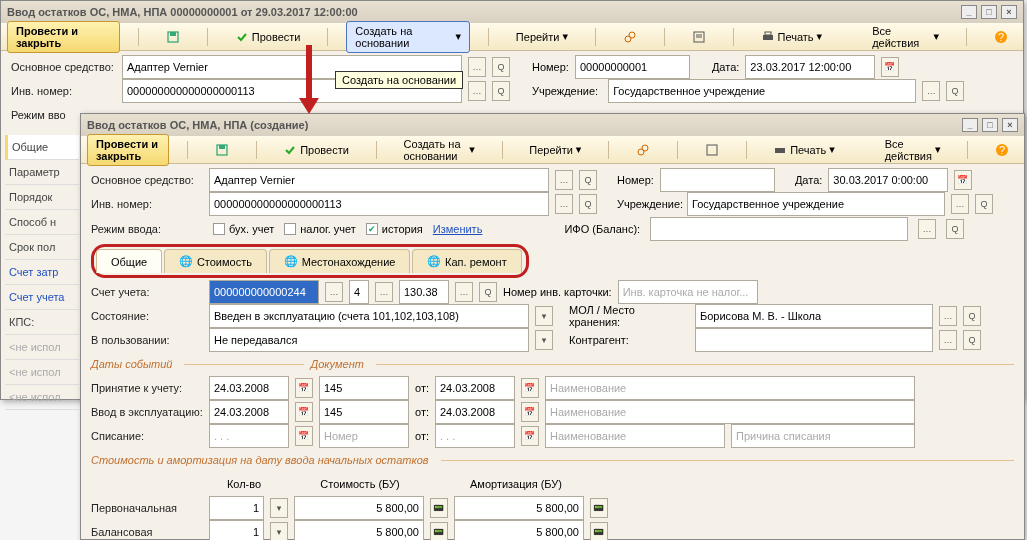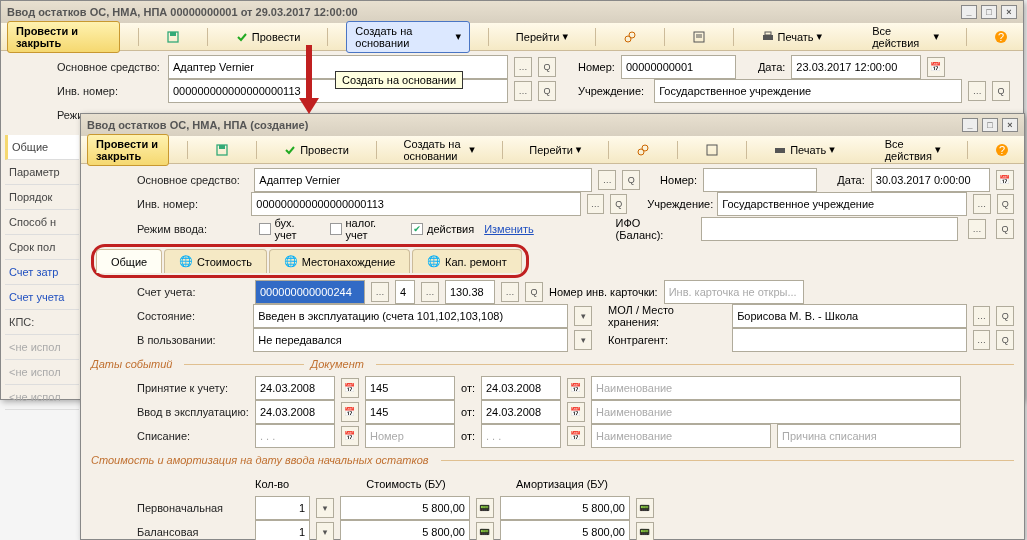"Основное средство:" .lbl { margin-left: 46px -> none }
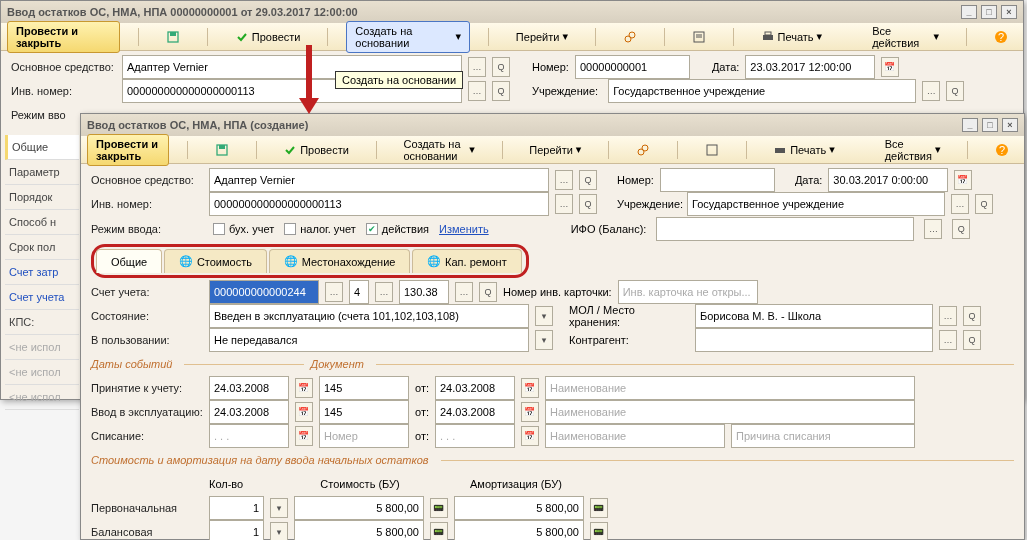"действия" span { text: действия -> история }
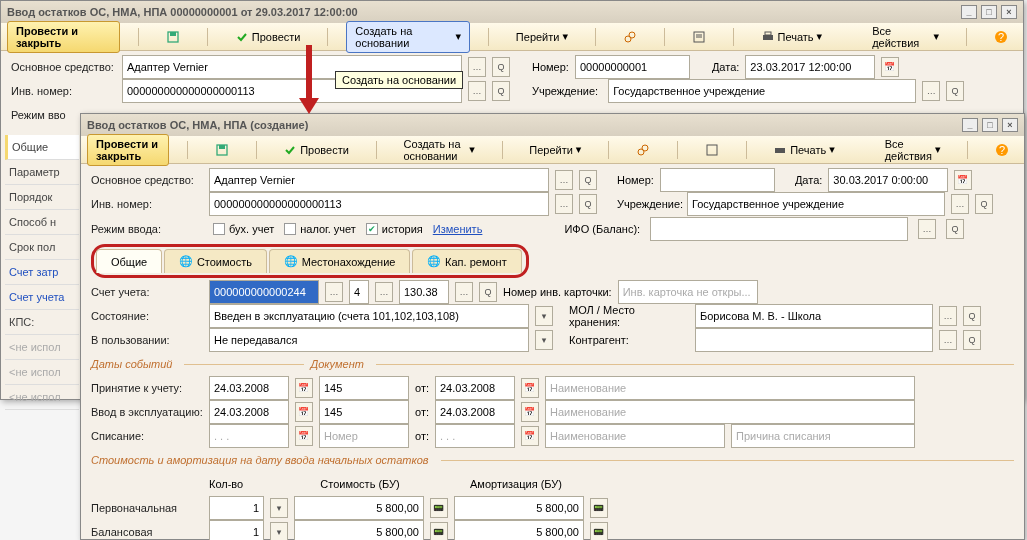"Инв. карточка не откры..." span.placeholder { text: откры -> налог }
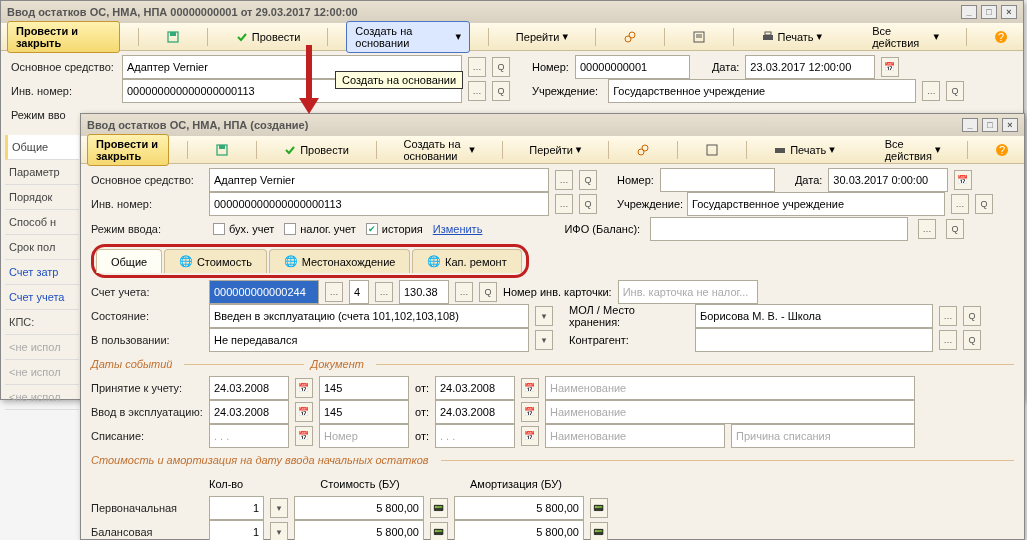"Кол-во" span { text-align: none -> center }
